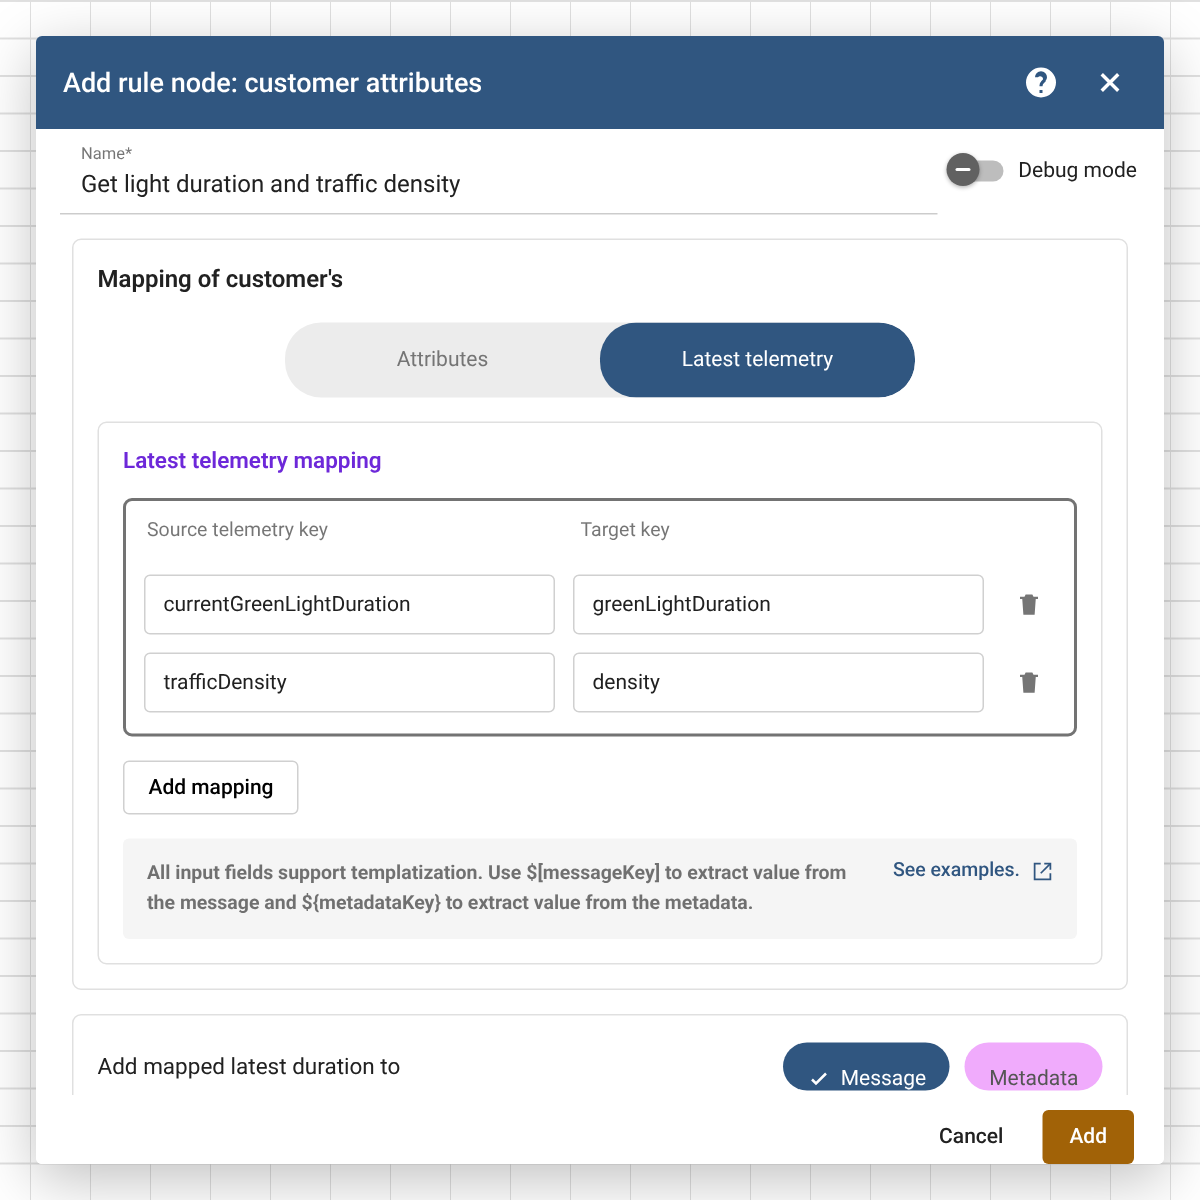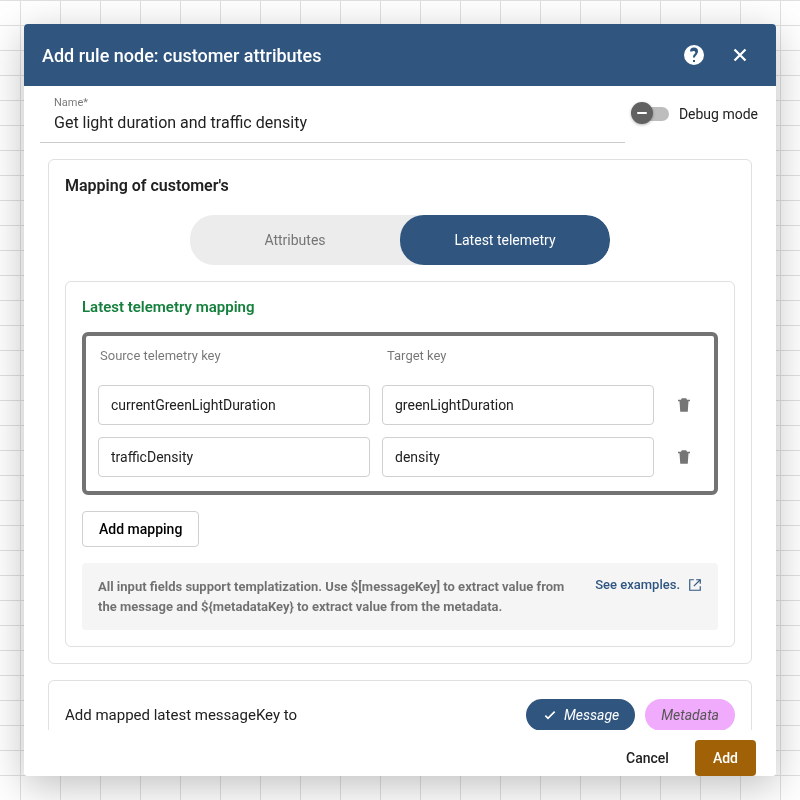"Latest telemetry mapping" .inner-title { color: #15803d -> #6d28d9 }
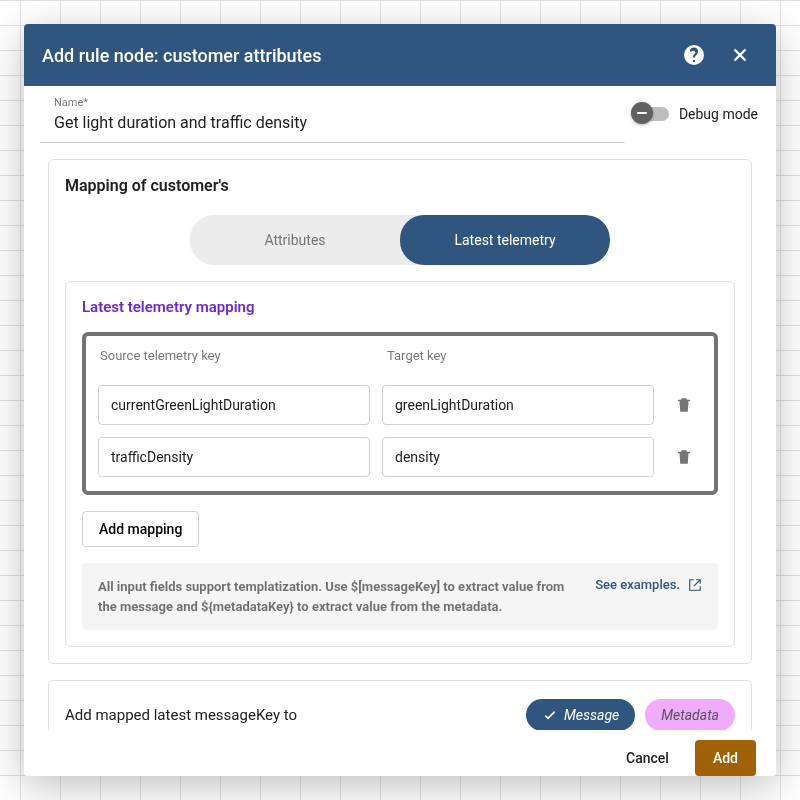"Source telemetry key" .mapping-table { border: 4px solid #737373 -> 2px solid #737373 }
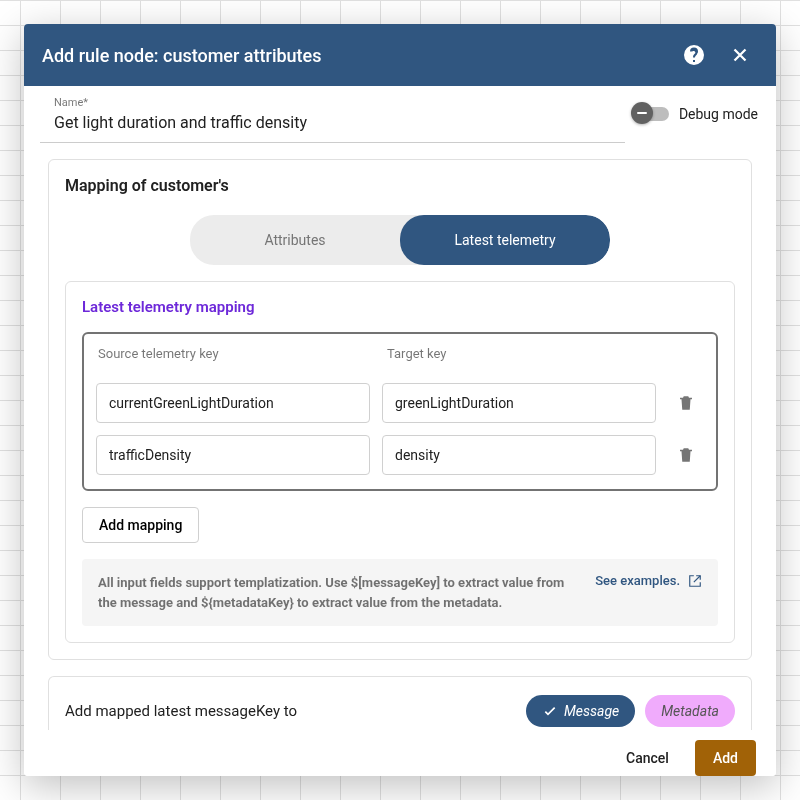"Add mapped latest messageKey to" div.bc-label { text: messageKey -> duration }
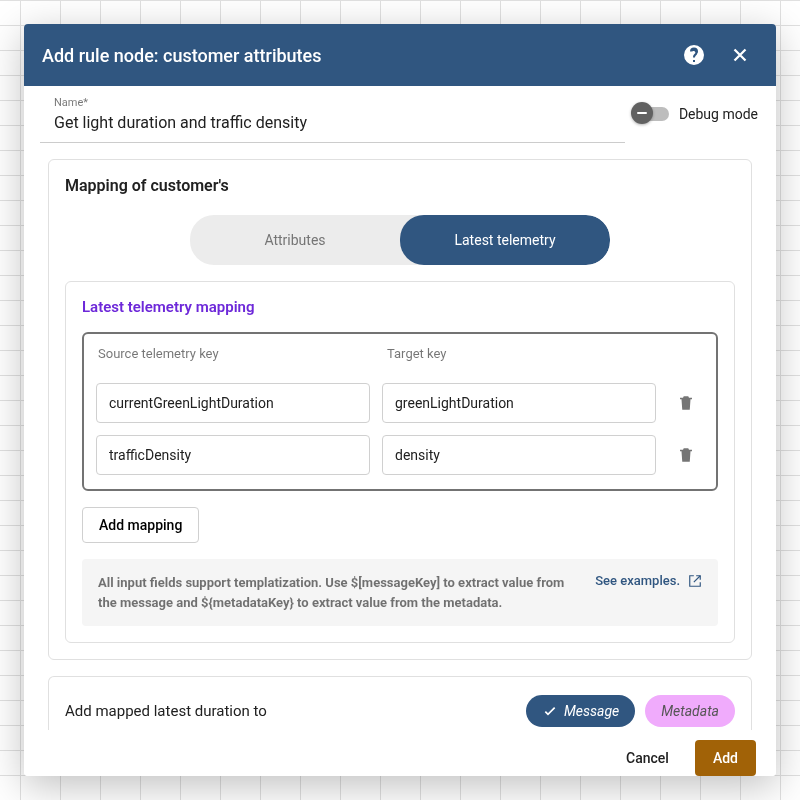"Message" .pill { align-items: center -> flex-end; font-style: italic -> none }
